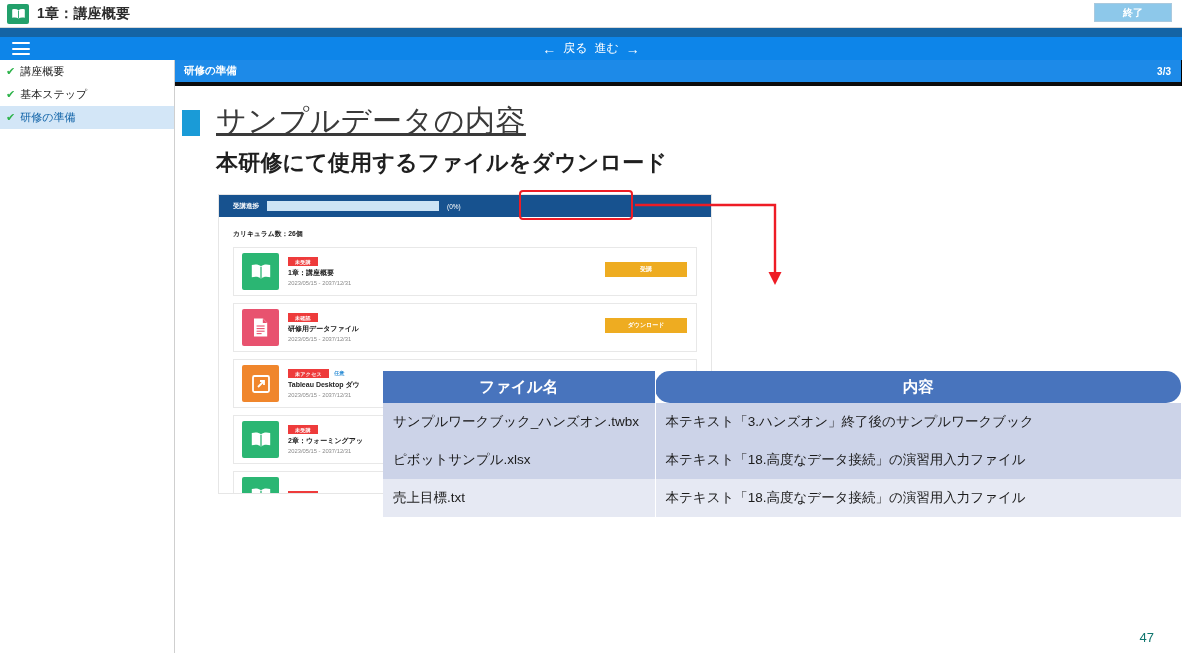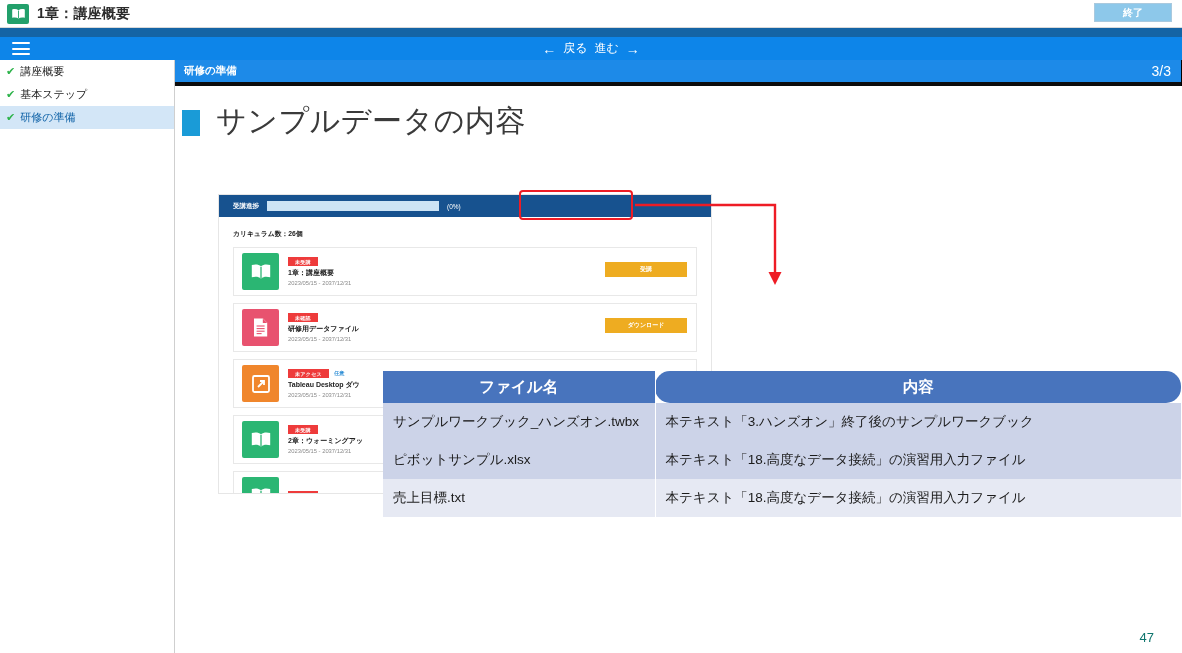"3/3" .breadcrumb-count { font-size: 14px -> 10px; font-weight: normal -> bold }
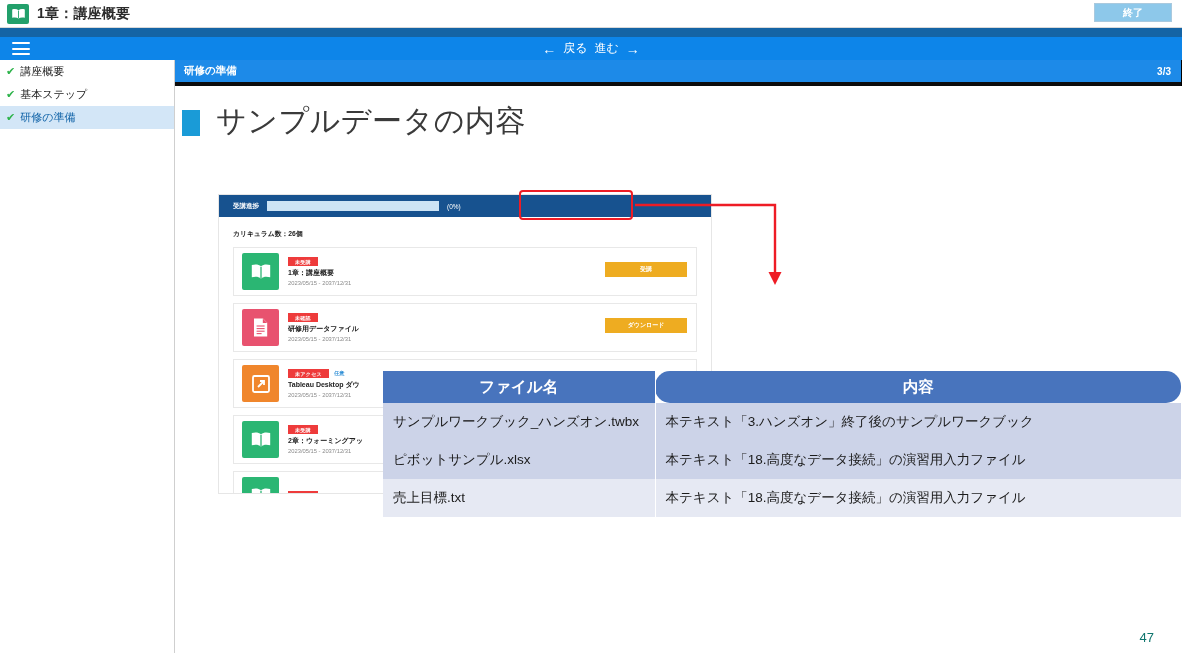"サンプルデータの内容" .slide-title { text-decoration: none -> underline }
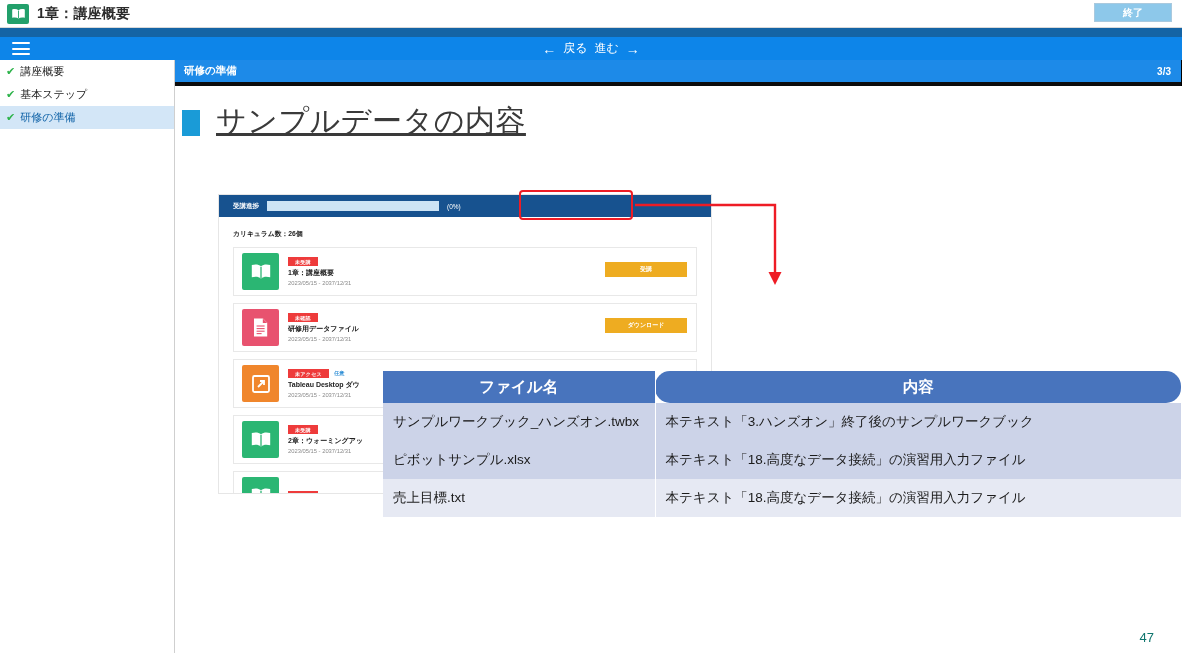"本研修にて使用するファイルをダウンロード" div.slide-subtitle { html: none -> <div>本研修にて使用するファイルをダウンロード</div> }
